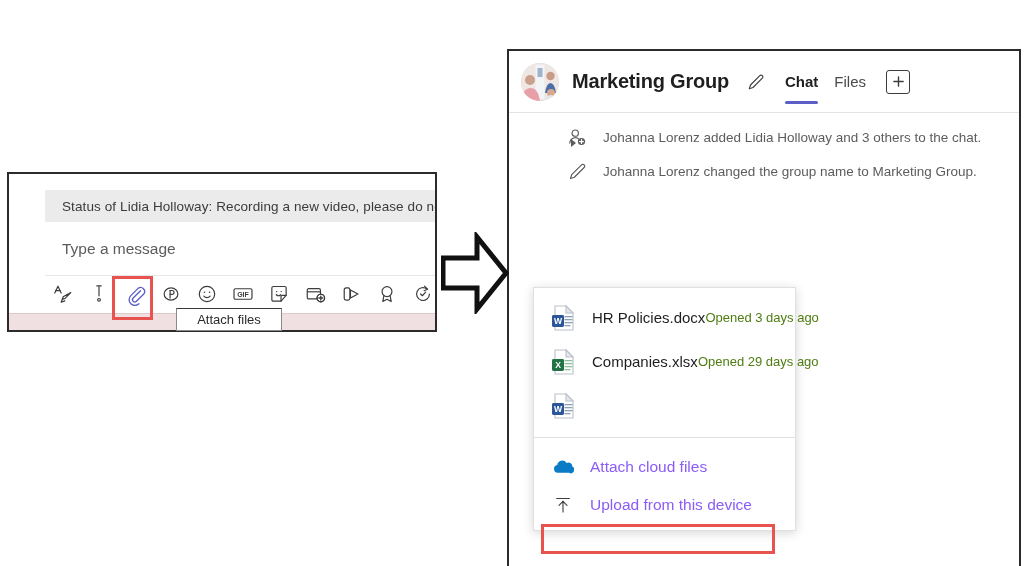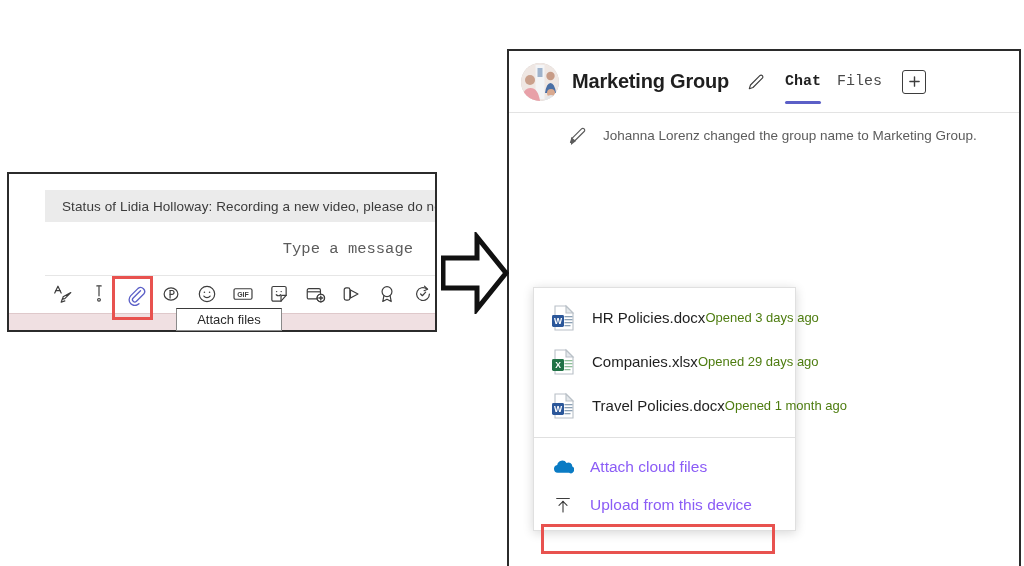"Chat" .chat-tab { font-family: Liberation Mono, monospace -> none }
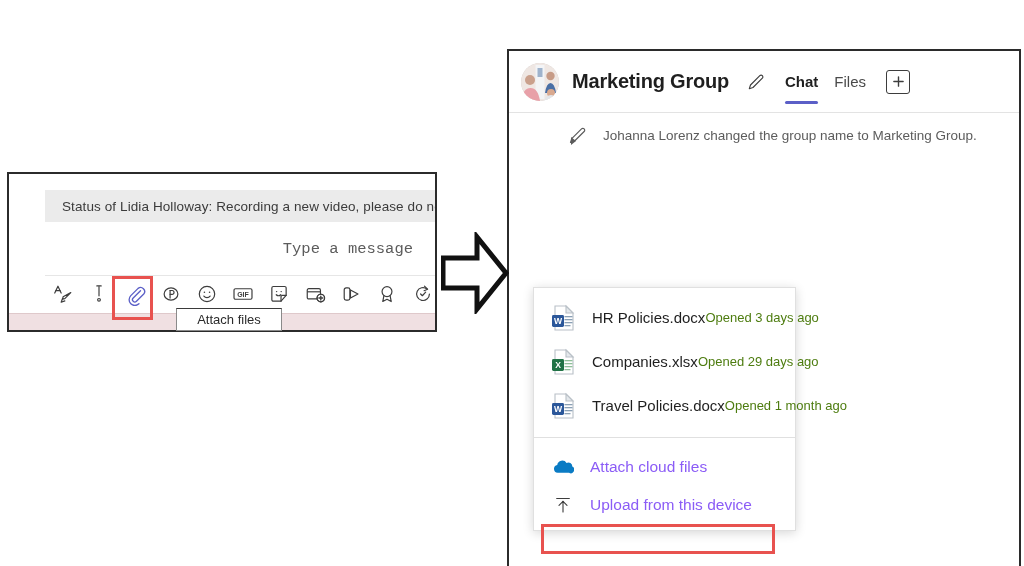"Johanna Lorenz added Lidia Holloway" div.sys-msg { html: none -> <div> <div> <svg> <circle></circle> <path></path> <circle></circle> <path></path> </svg> </div> <span>Johanna Lorenz added Lidia Holloway and 3 others to the chat.</span> </div> }
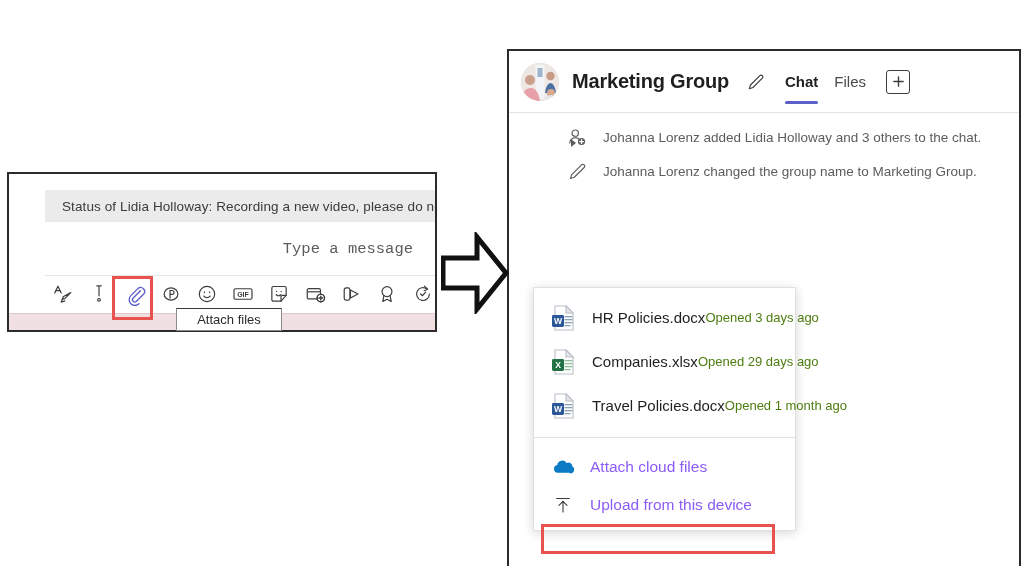"Type a message" #compose-input { font-family: Liberation Mono, monospace -> Liberation Sans, sans-serif; text-align: right -> none }
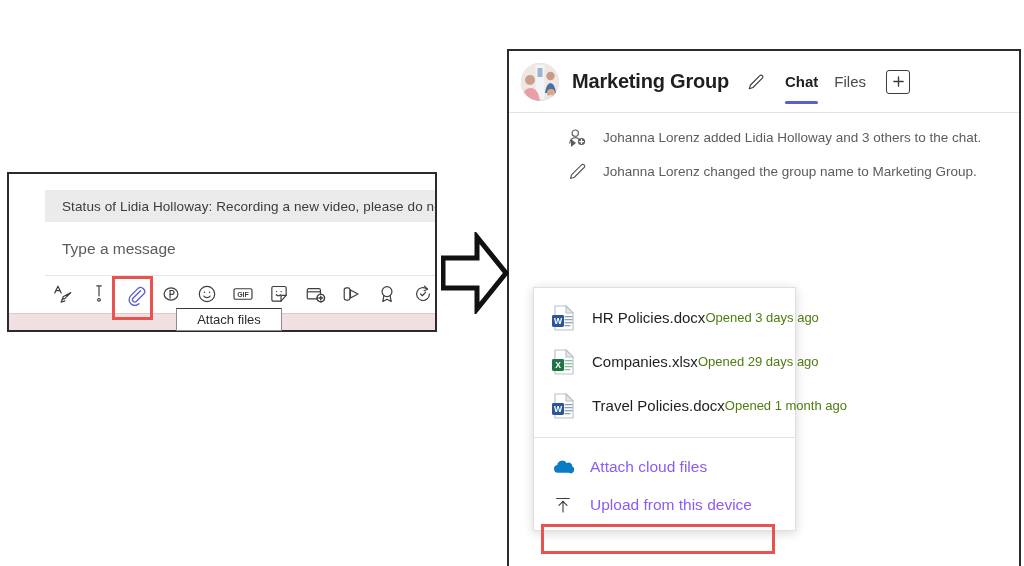"Travel Policies.docx" div.file-meta { html: <div> <span>Travel Policies.docx</span> <span>Opened 1 month ago</span> </div> -> none }
